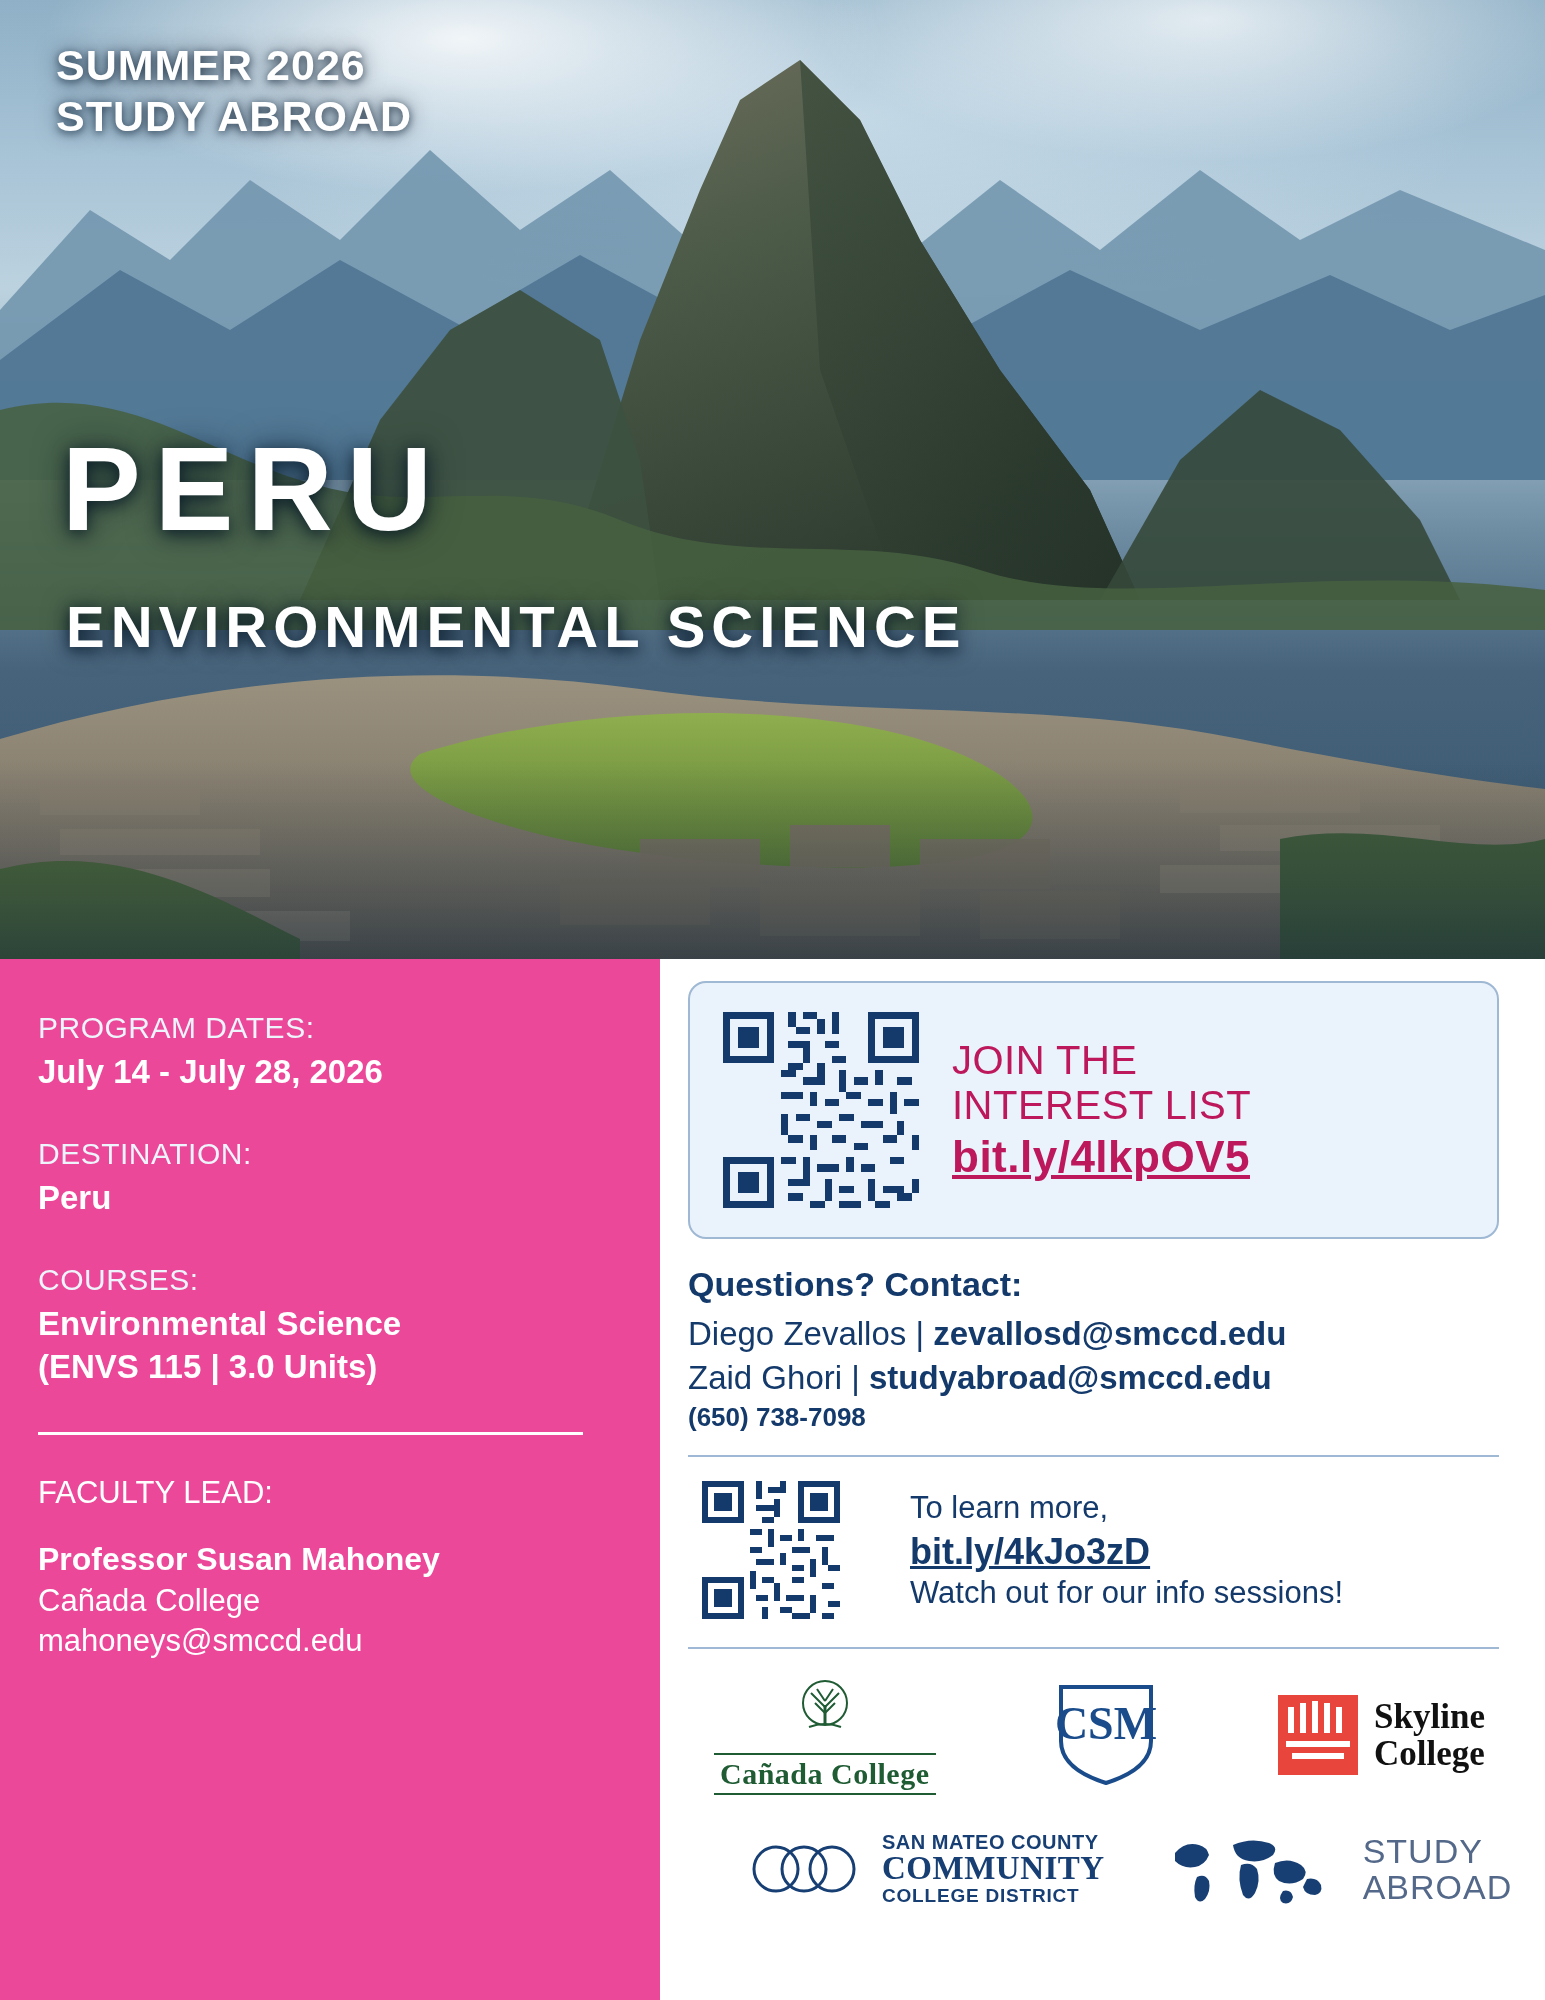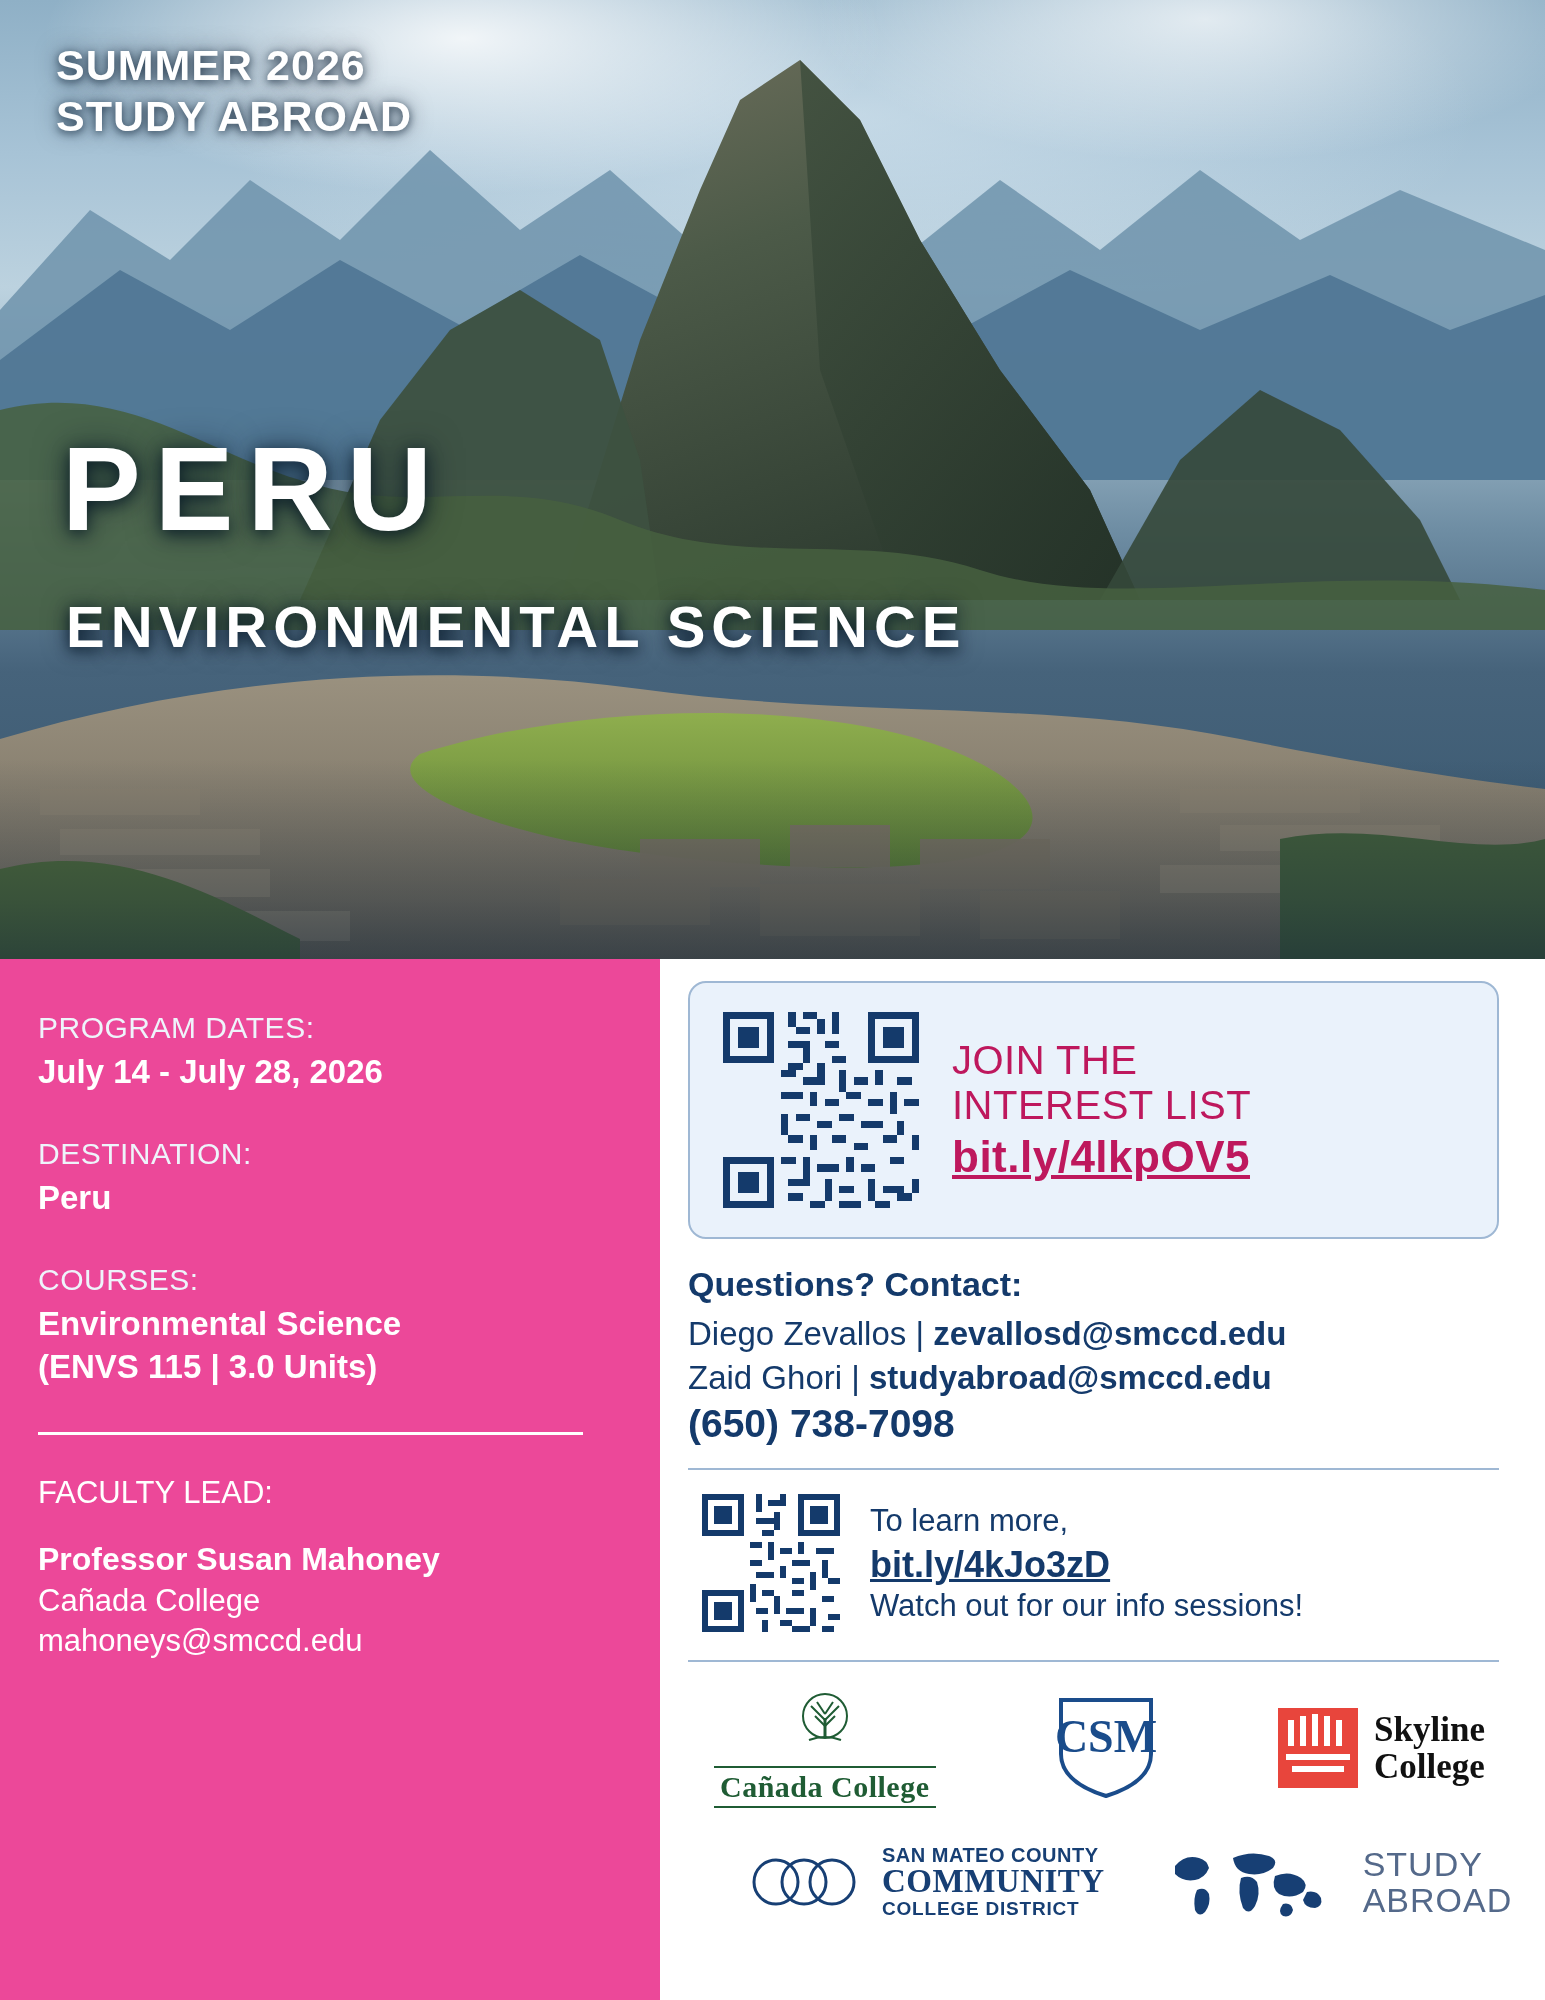"(650) 738-7098" .phone { font-size: 39px -> 26px }
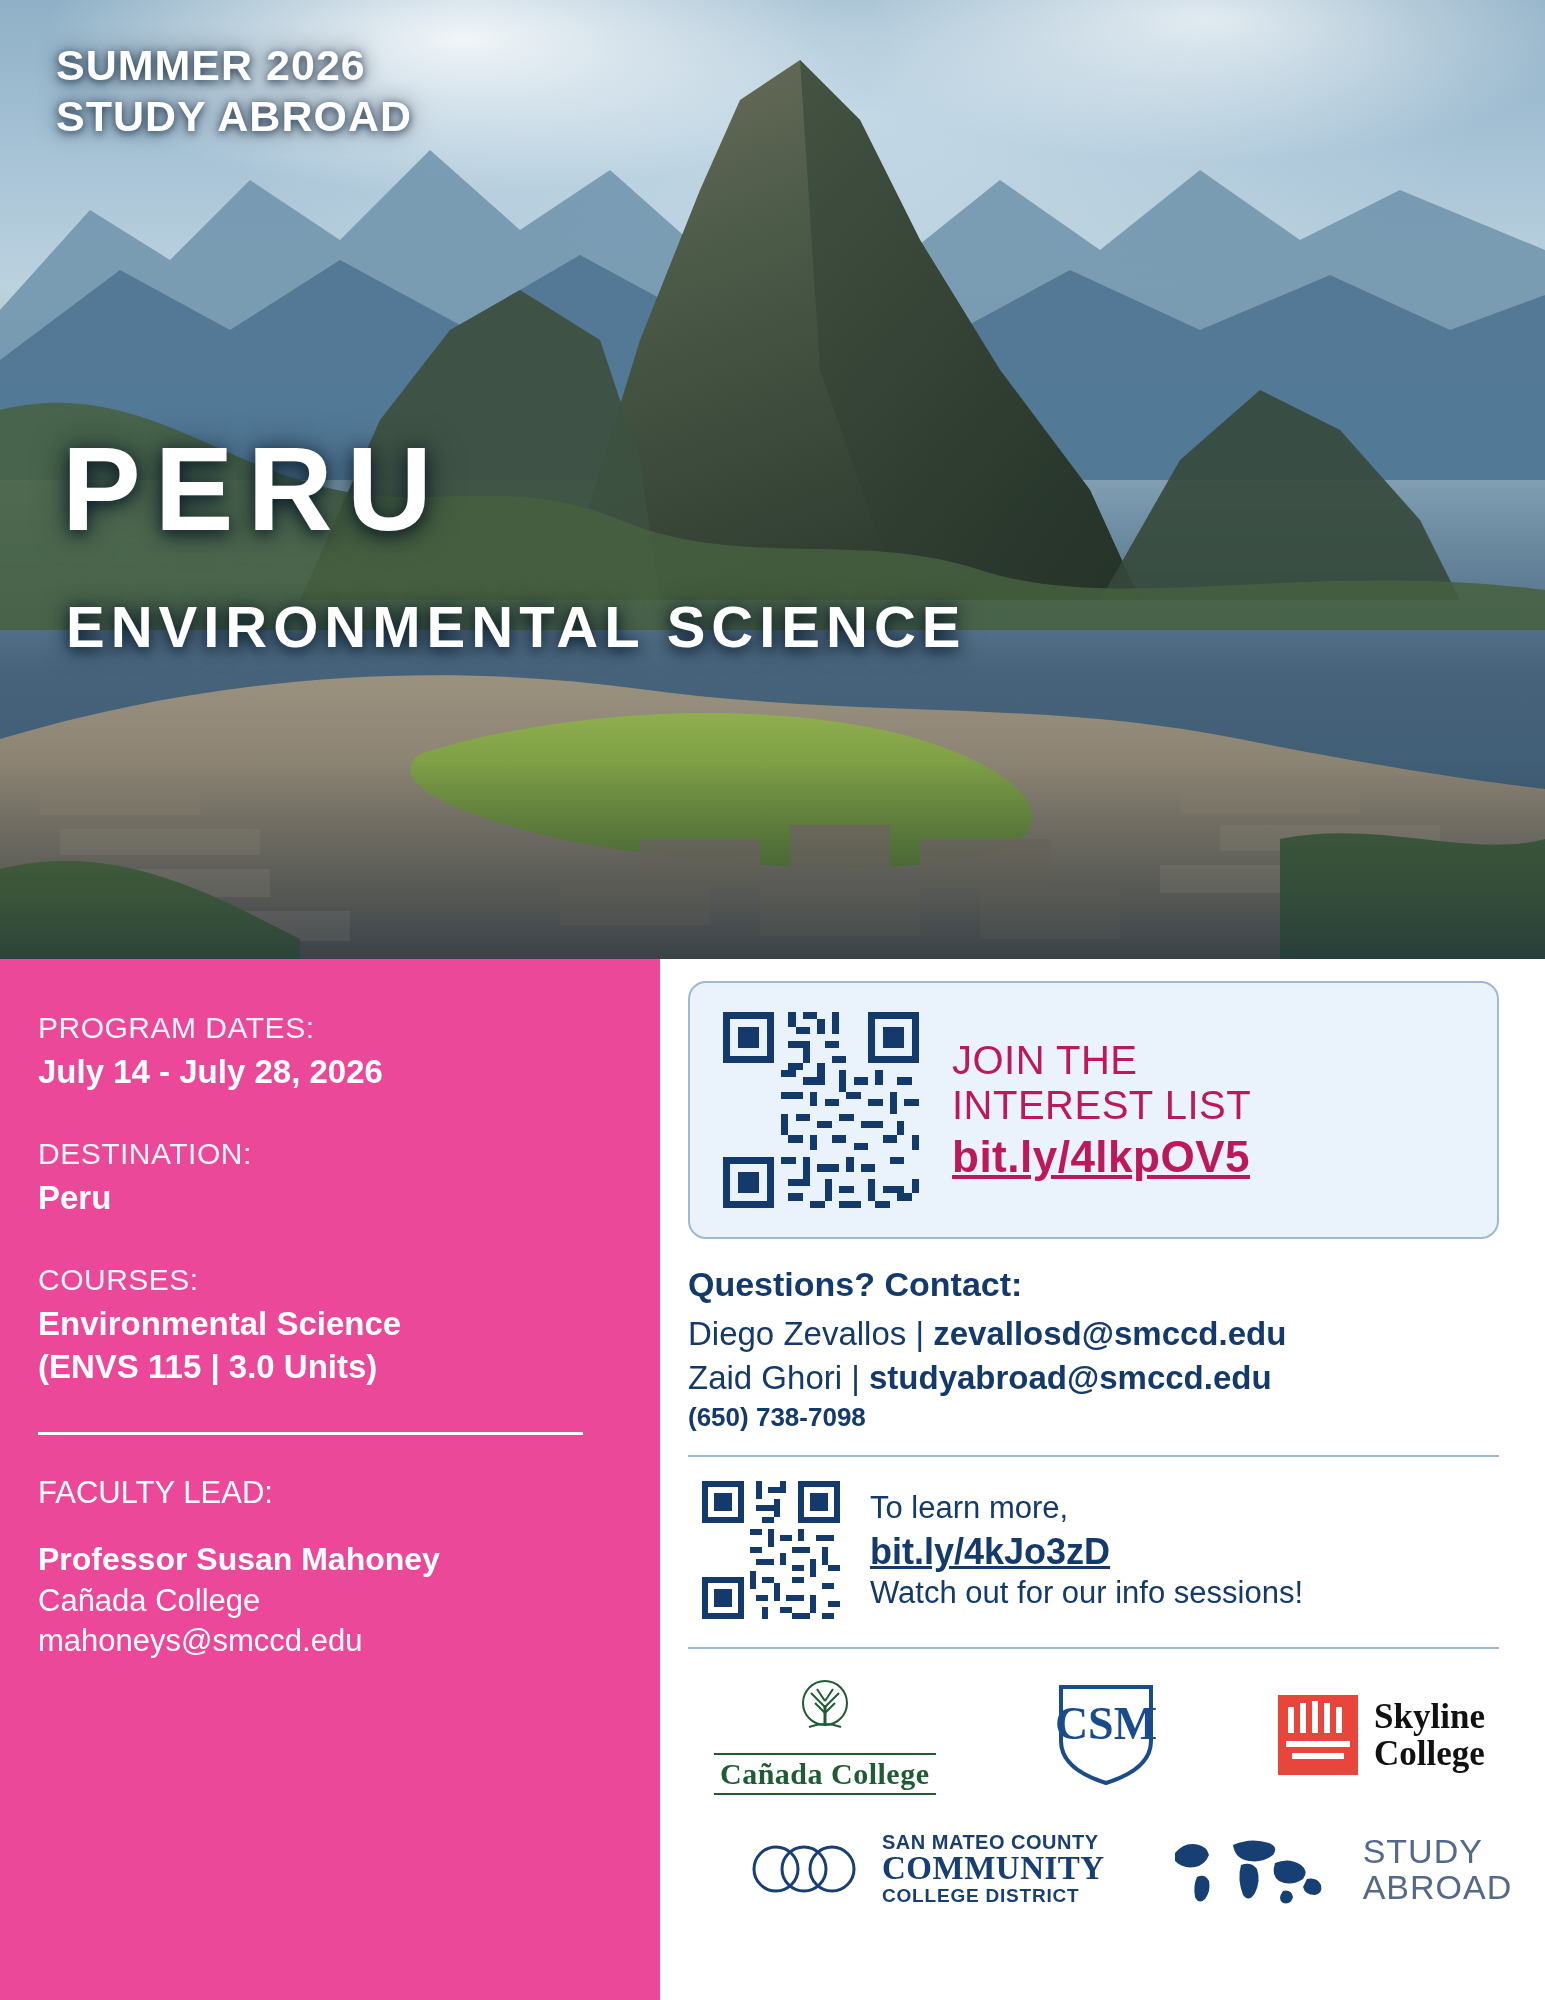"To learn more," .learn-text { margin-left: none -> 40px }
